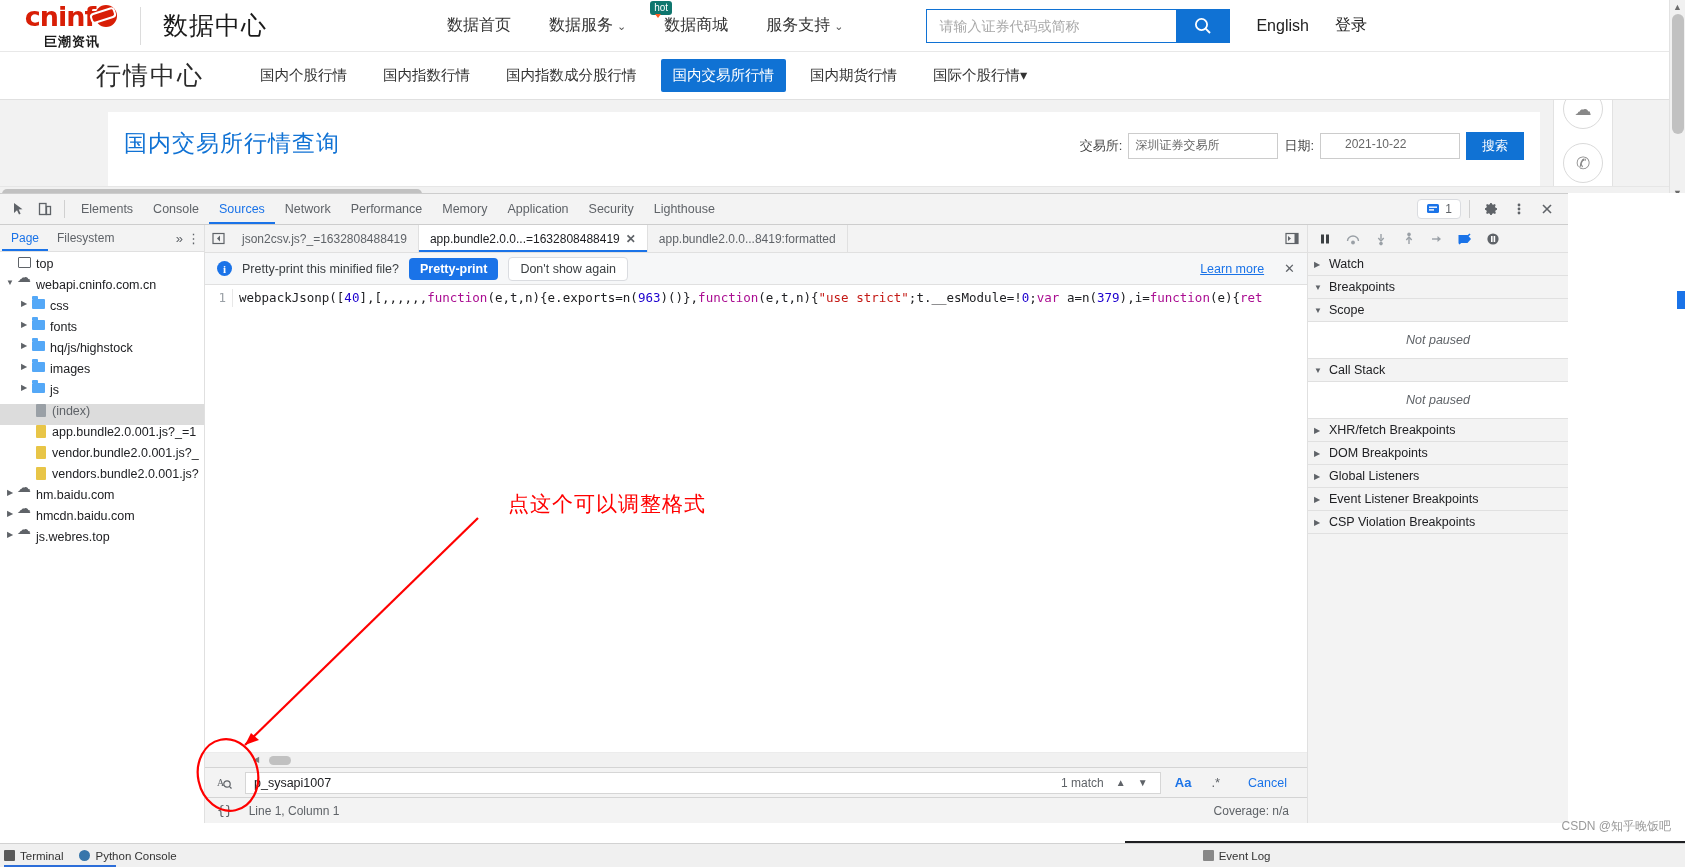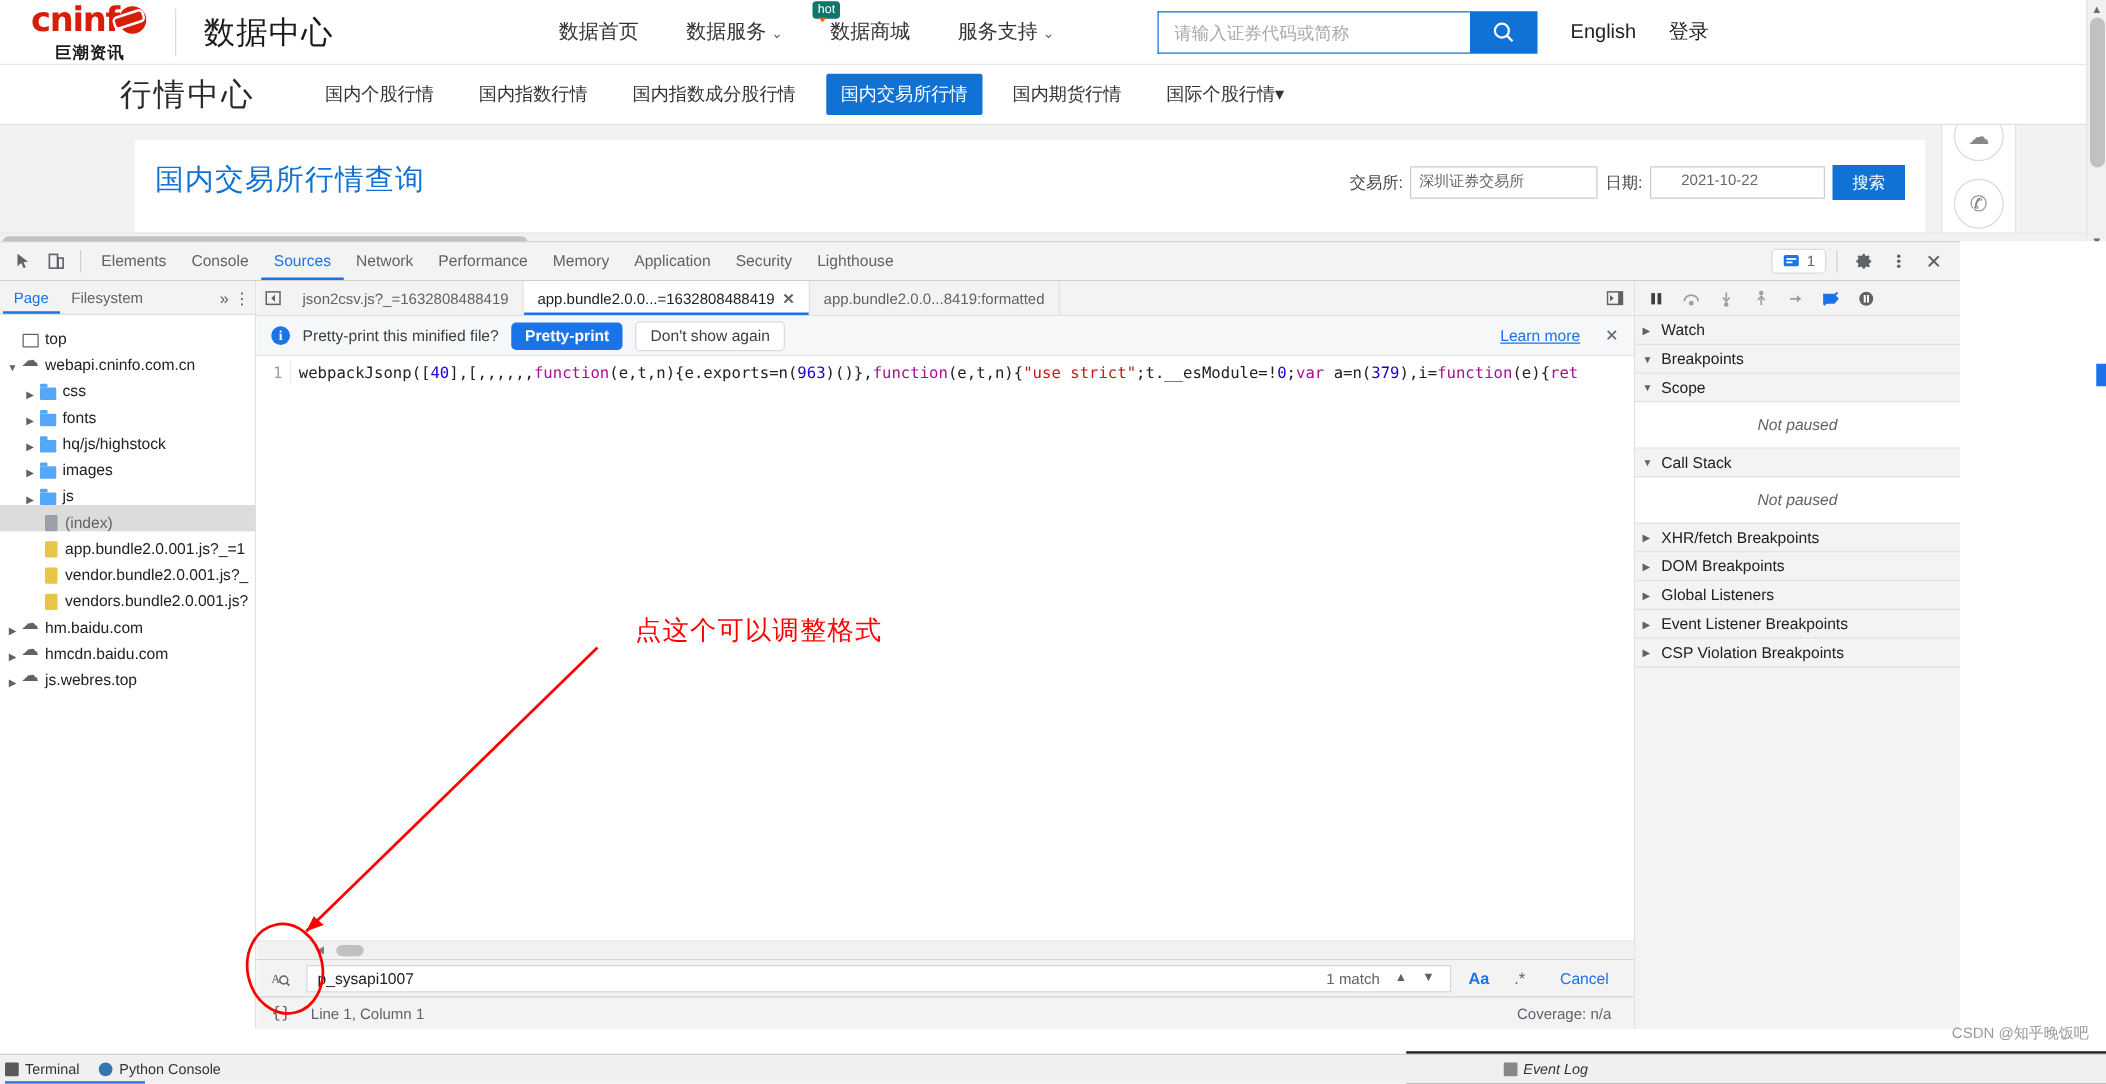"top" .tree-row { align-items: flex-end -> flex-start }
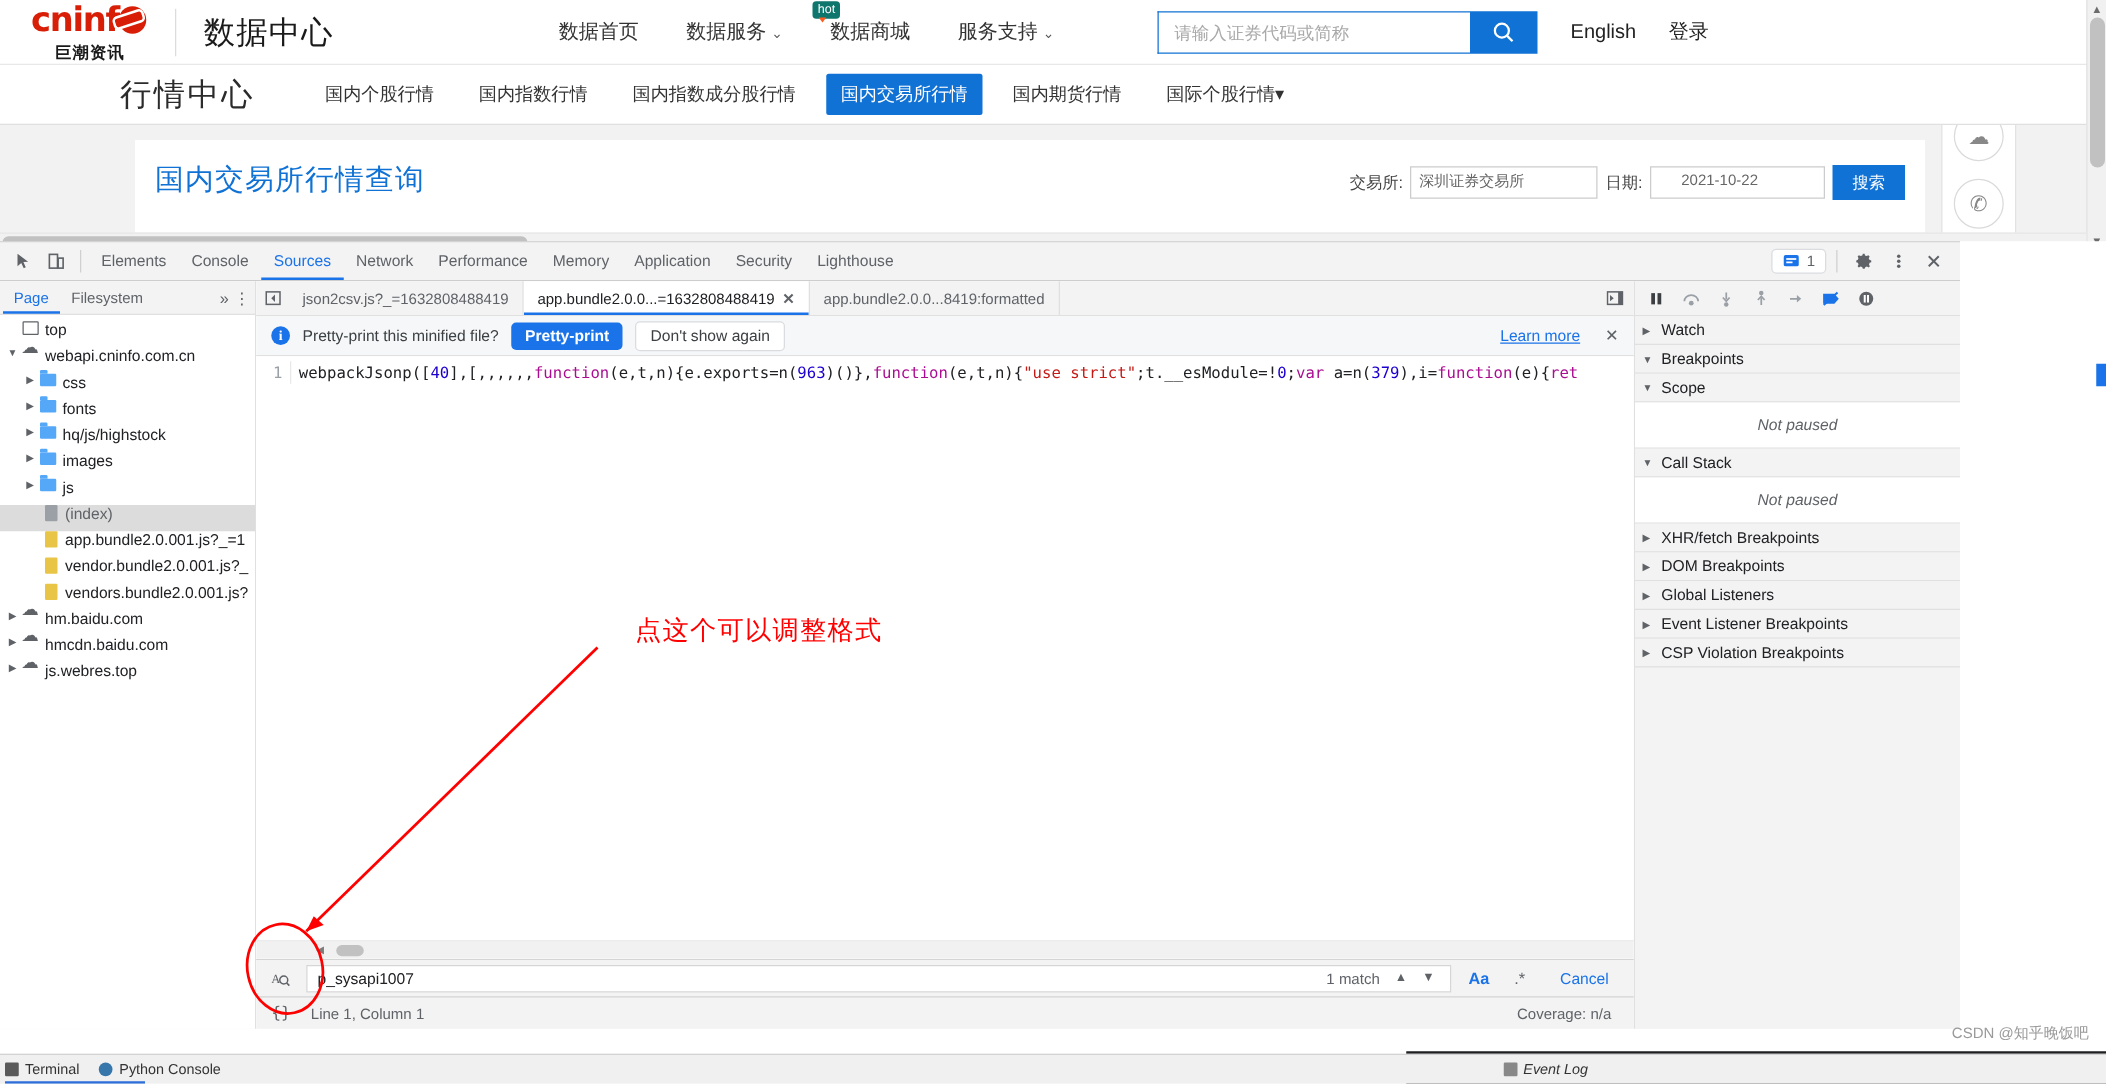"Event Log" div.tb-item { font-style: italic -> none }
